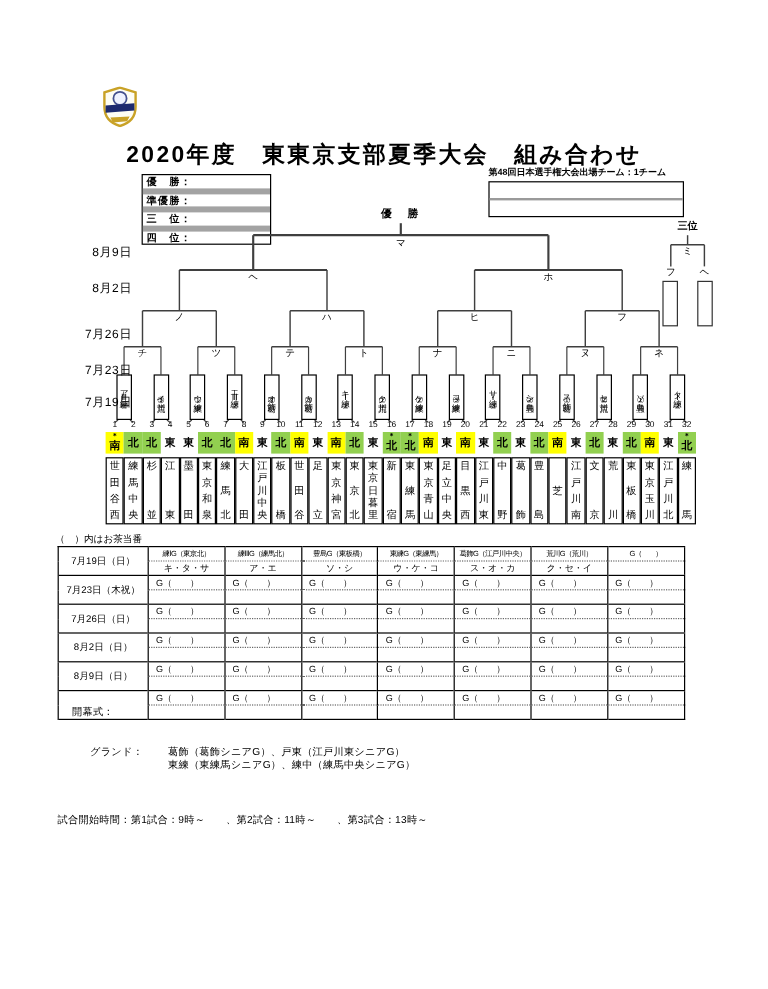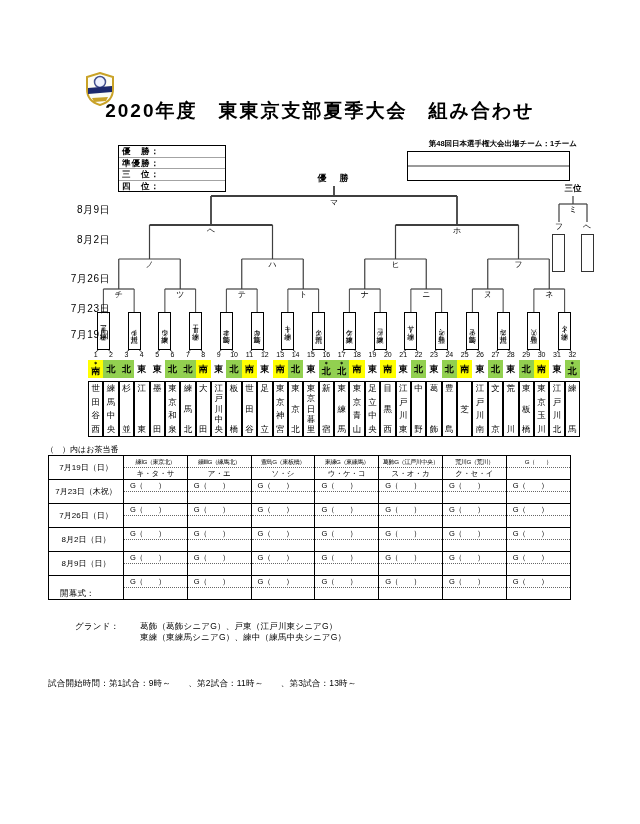"2020年度 東東京支部夏季大会 組み合わせ" .title { top: 98px -> 116px }
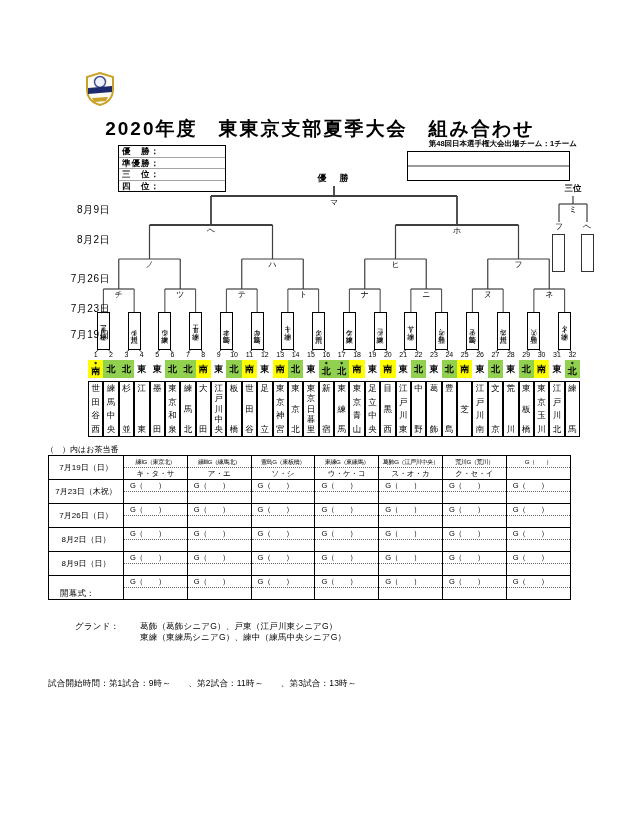"第48回日本選手権大会出場チーム：1チーム" .entry-note { text-align: right -> none }
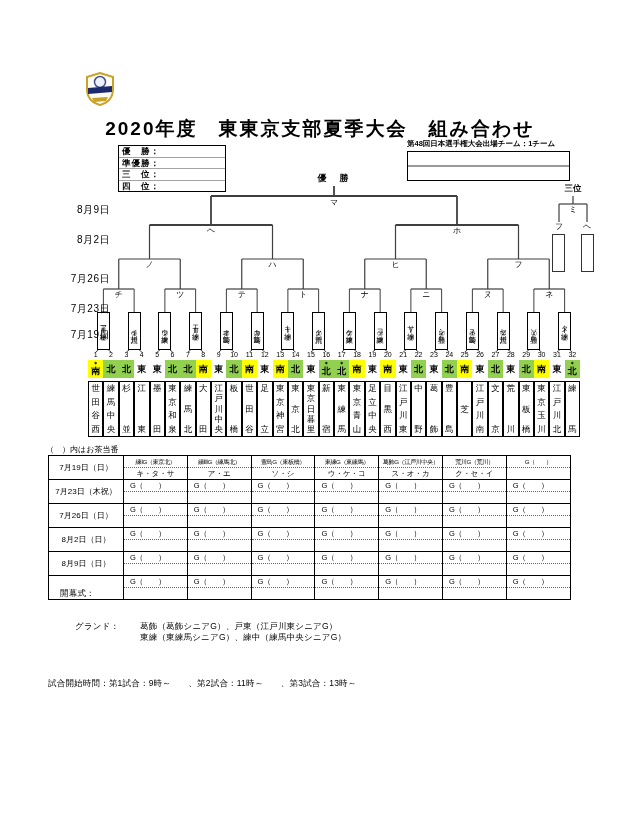"優 勝：" .standings .srow { border-bottom: 1px solid #a3a3a3 -> 5px solid #a3a3a3 }
